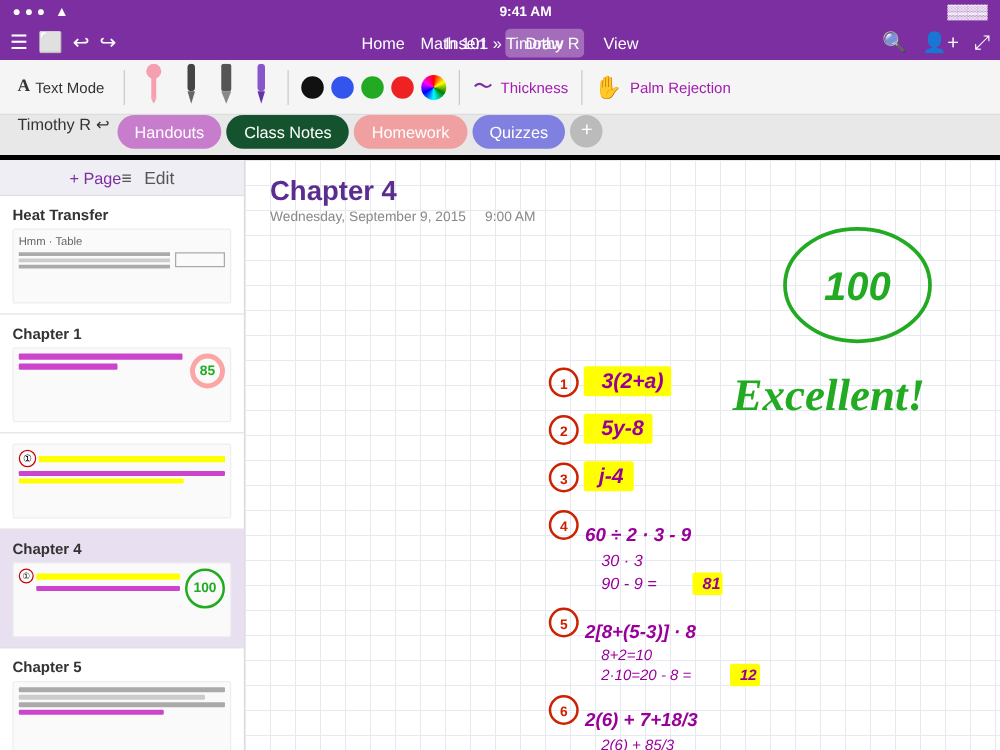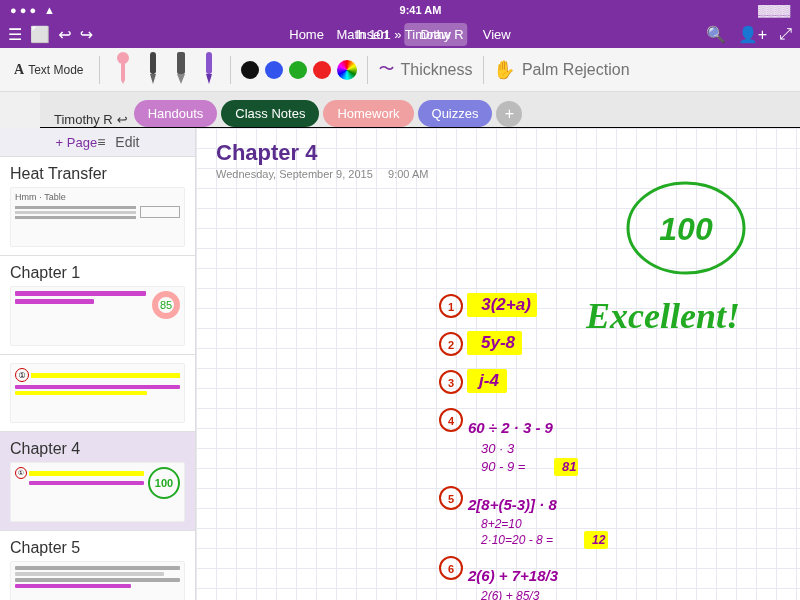"Thickness" .thickness-label { color: #737373 -> #a21caf; font-size: 16px -> 12px }
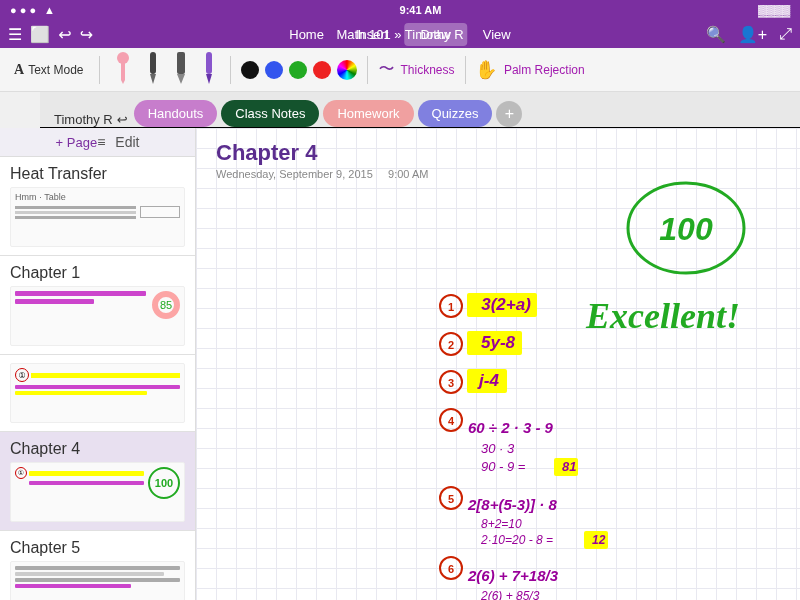"Timothy R" #notebook-tabs { align-items: flex-end -> flex-start; border-bottom: 1px solid #000000 -> 4px solid #000000; margin-left: 40px -> none }
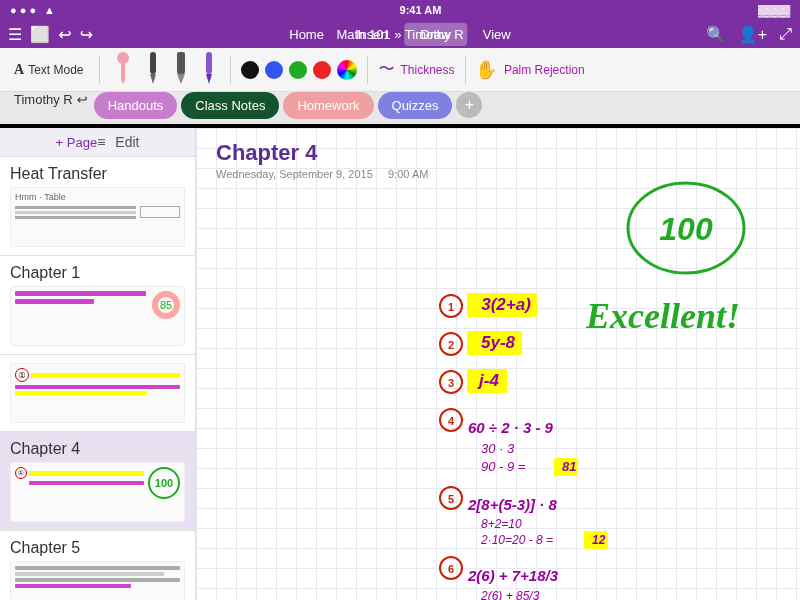"Heat Transfer" .page-item-title { font-size: 16px -> 12px; font-weight: 400 -> 700 }
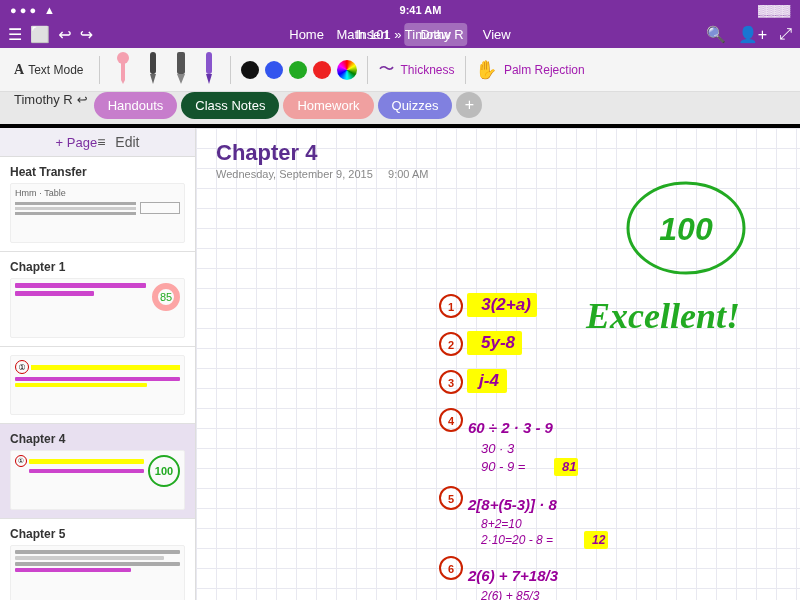"85" div { border: 6px solid #fca5a5 -> 4px solid #fca5a5; font-weight: normal -> bold }
